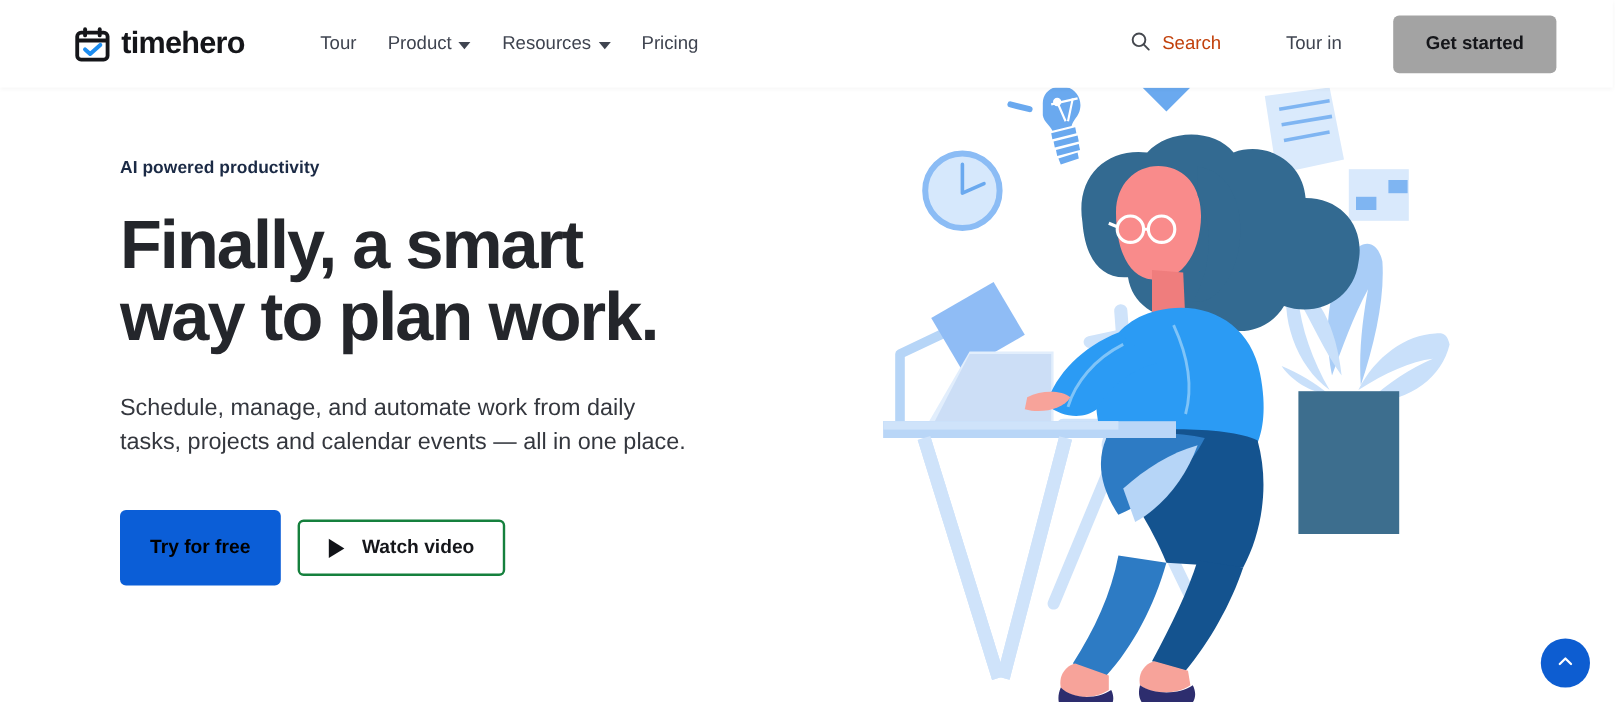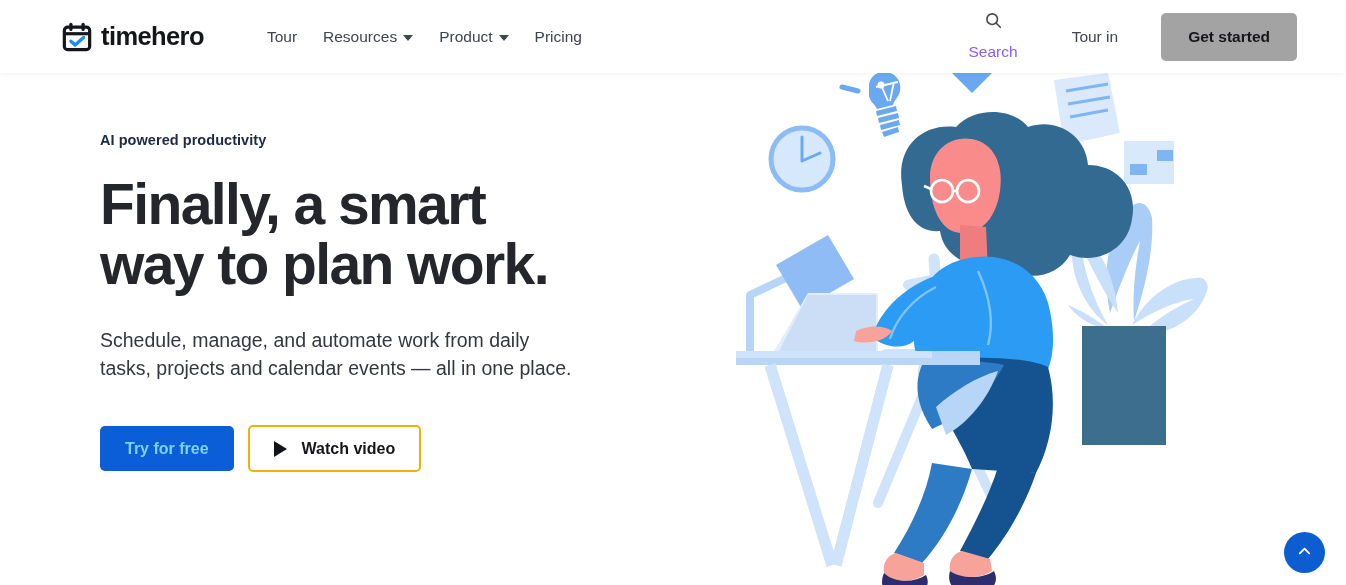"Resources" div.nav-item { order: before "Product" -> after "Product" }
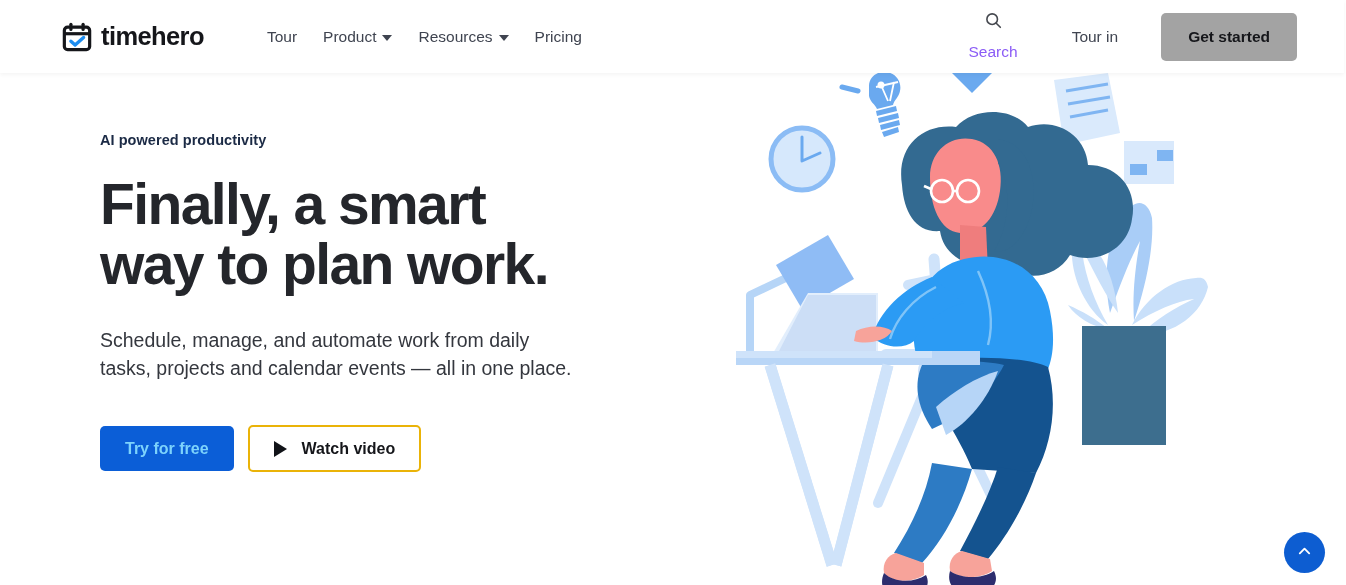"Search" .search-btn { color: #8b5cf6 -> #c2410c; flex-direction: column -> none }
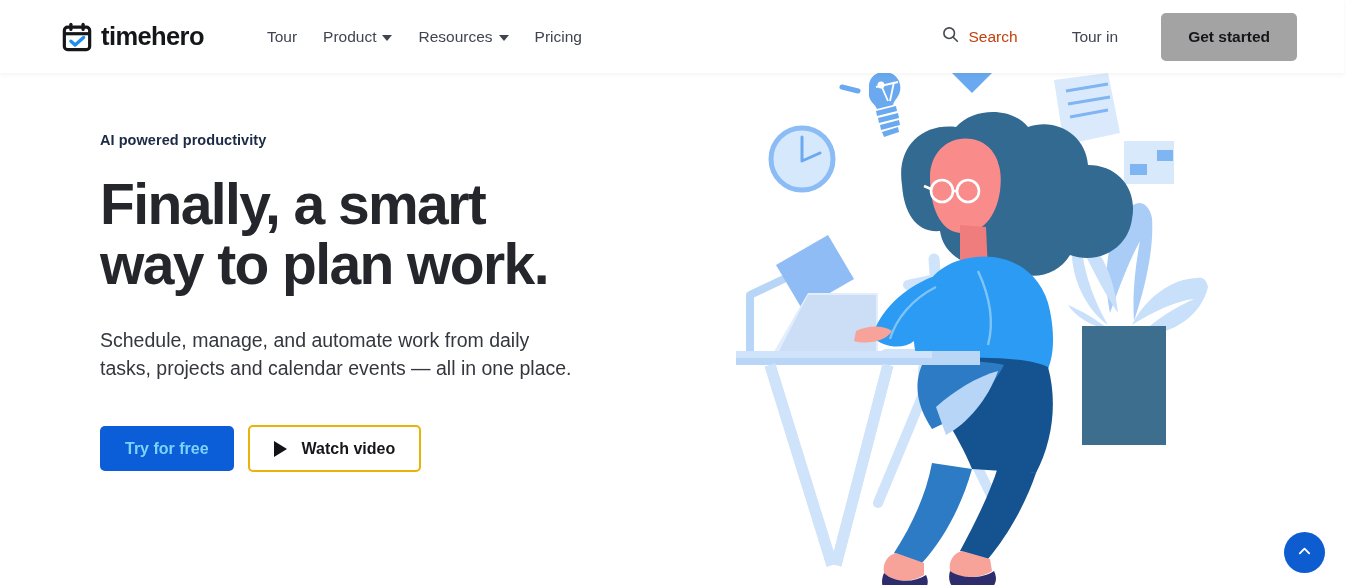"Try for free" .btn-primary { color: #7dd3fc -> #000000; height: 45px -> 63px }
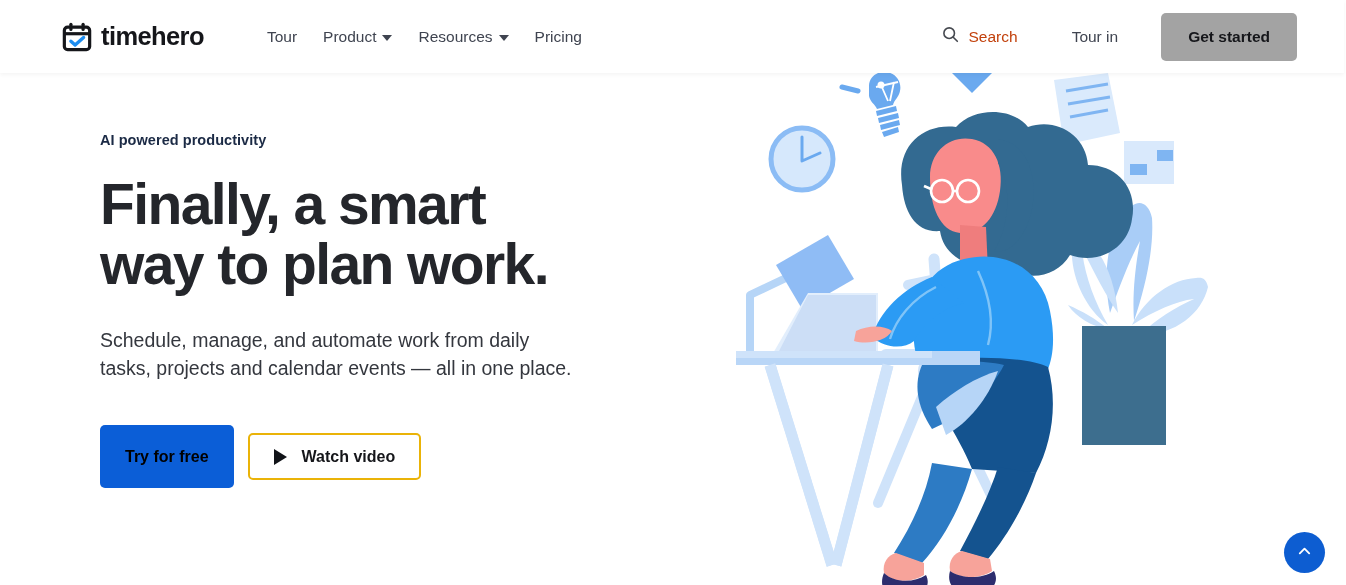"Watch video" .btn-secondary { border: 2px solid #eab308 -> 2px solid #15803d }
